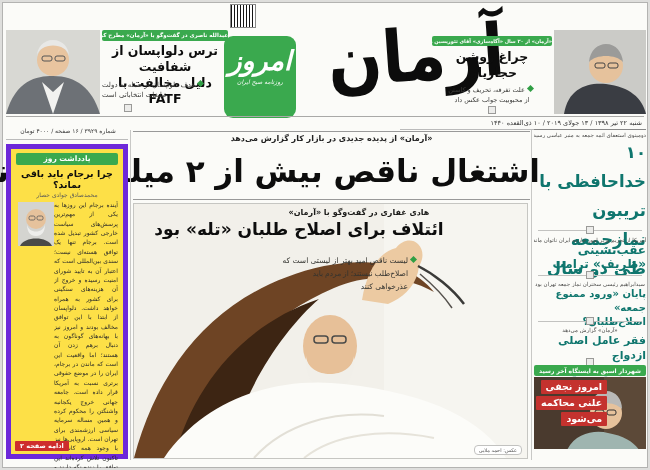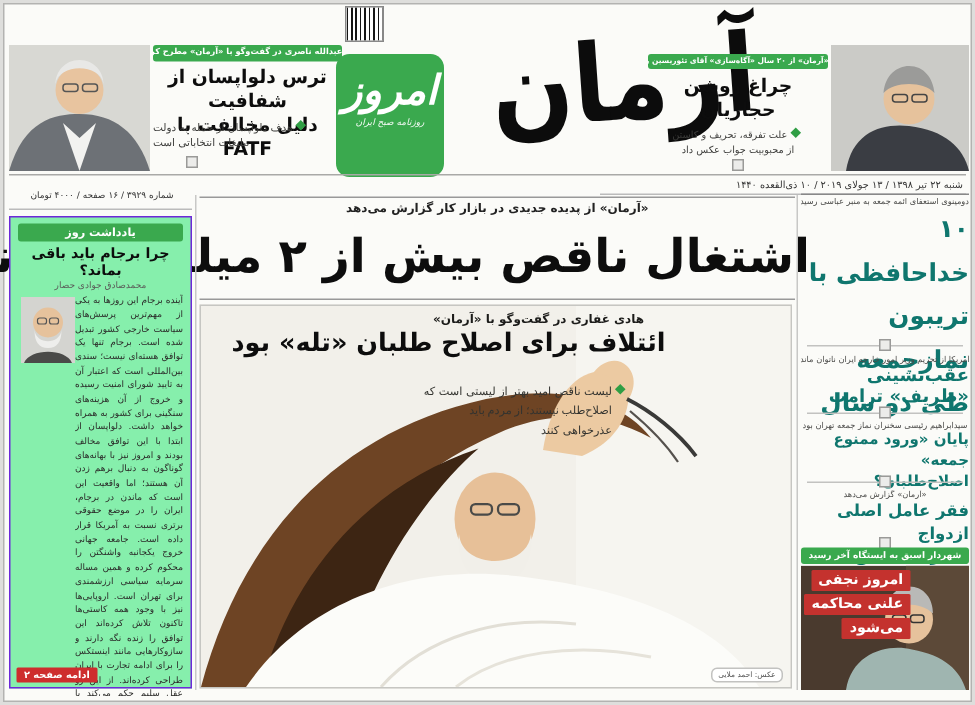"یادداشت روز" .note-box { background: #86efac -> #fde047; border: 1px solid #6d28d9 -> 5px solid #6d28d9 }
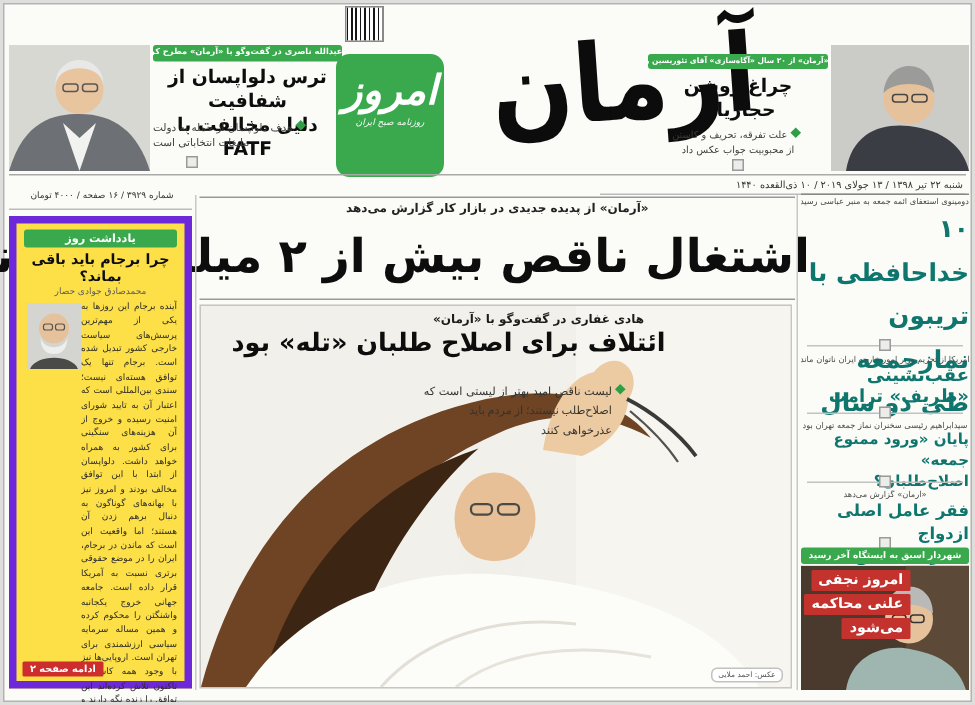"امروز نجفی" div.abs { height: 83px -> 72px }
